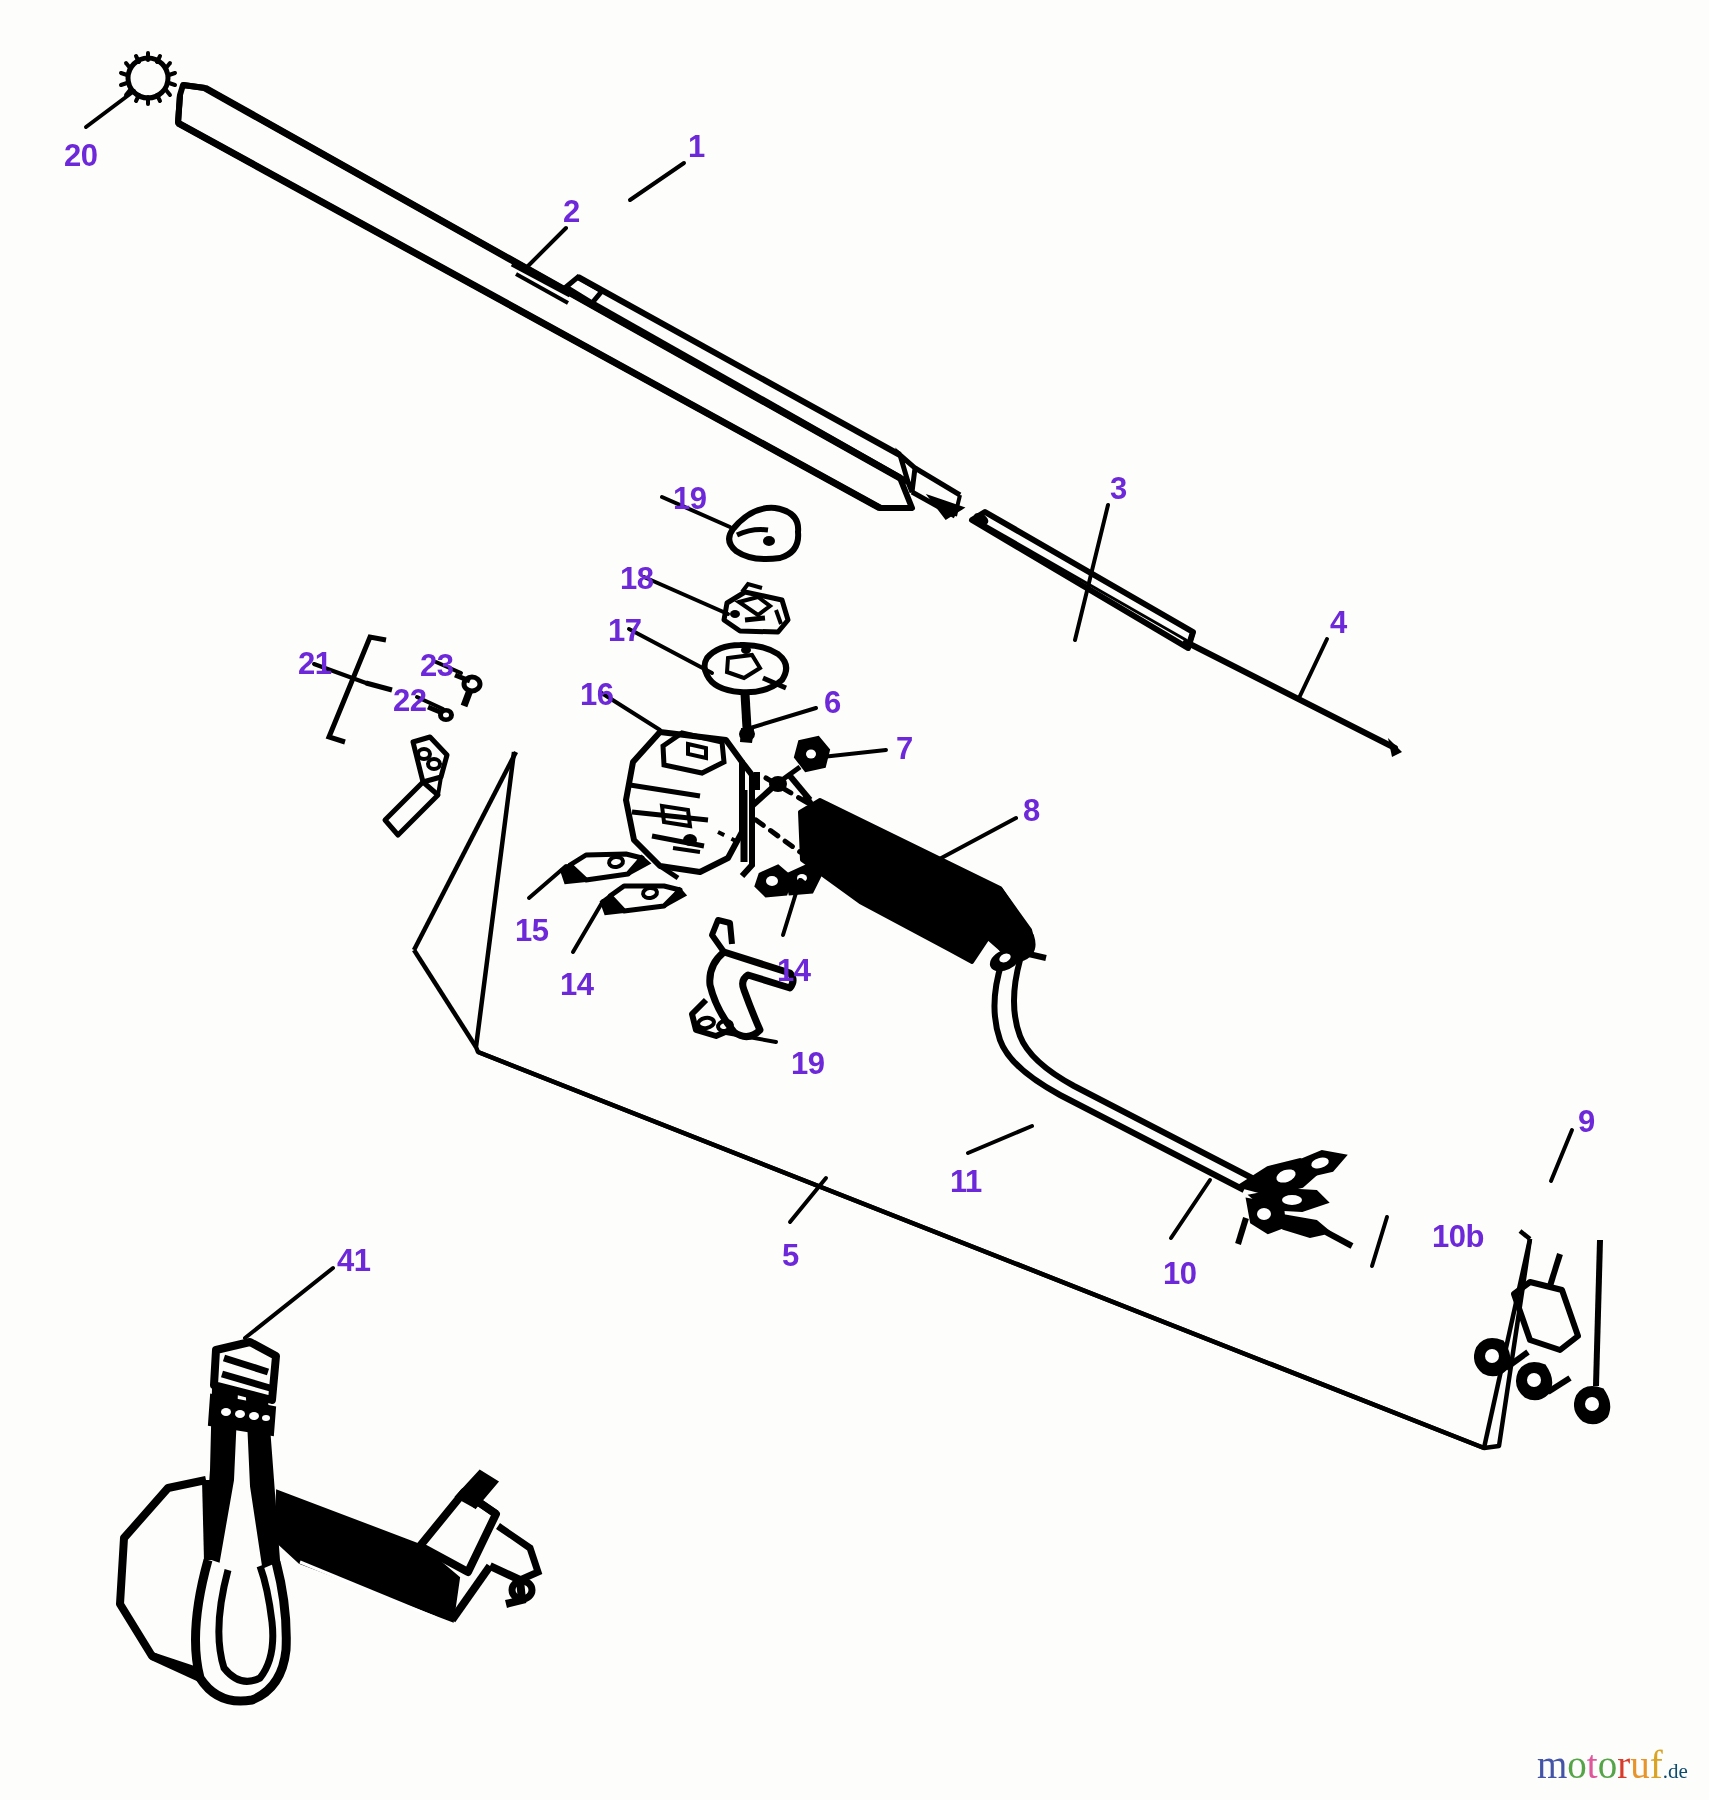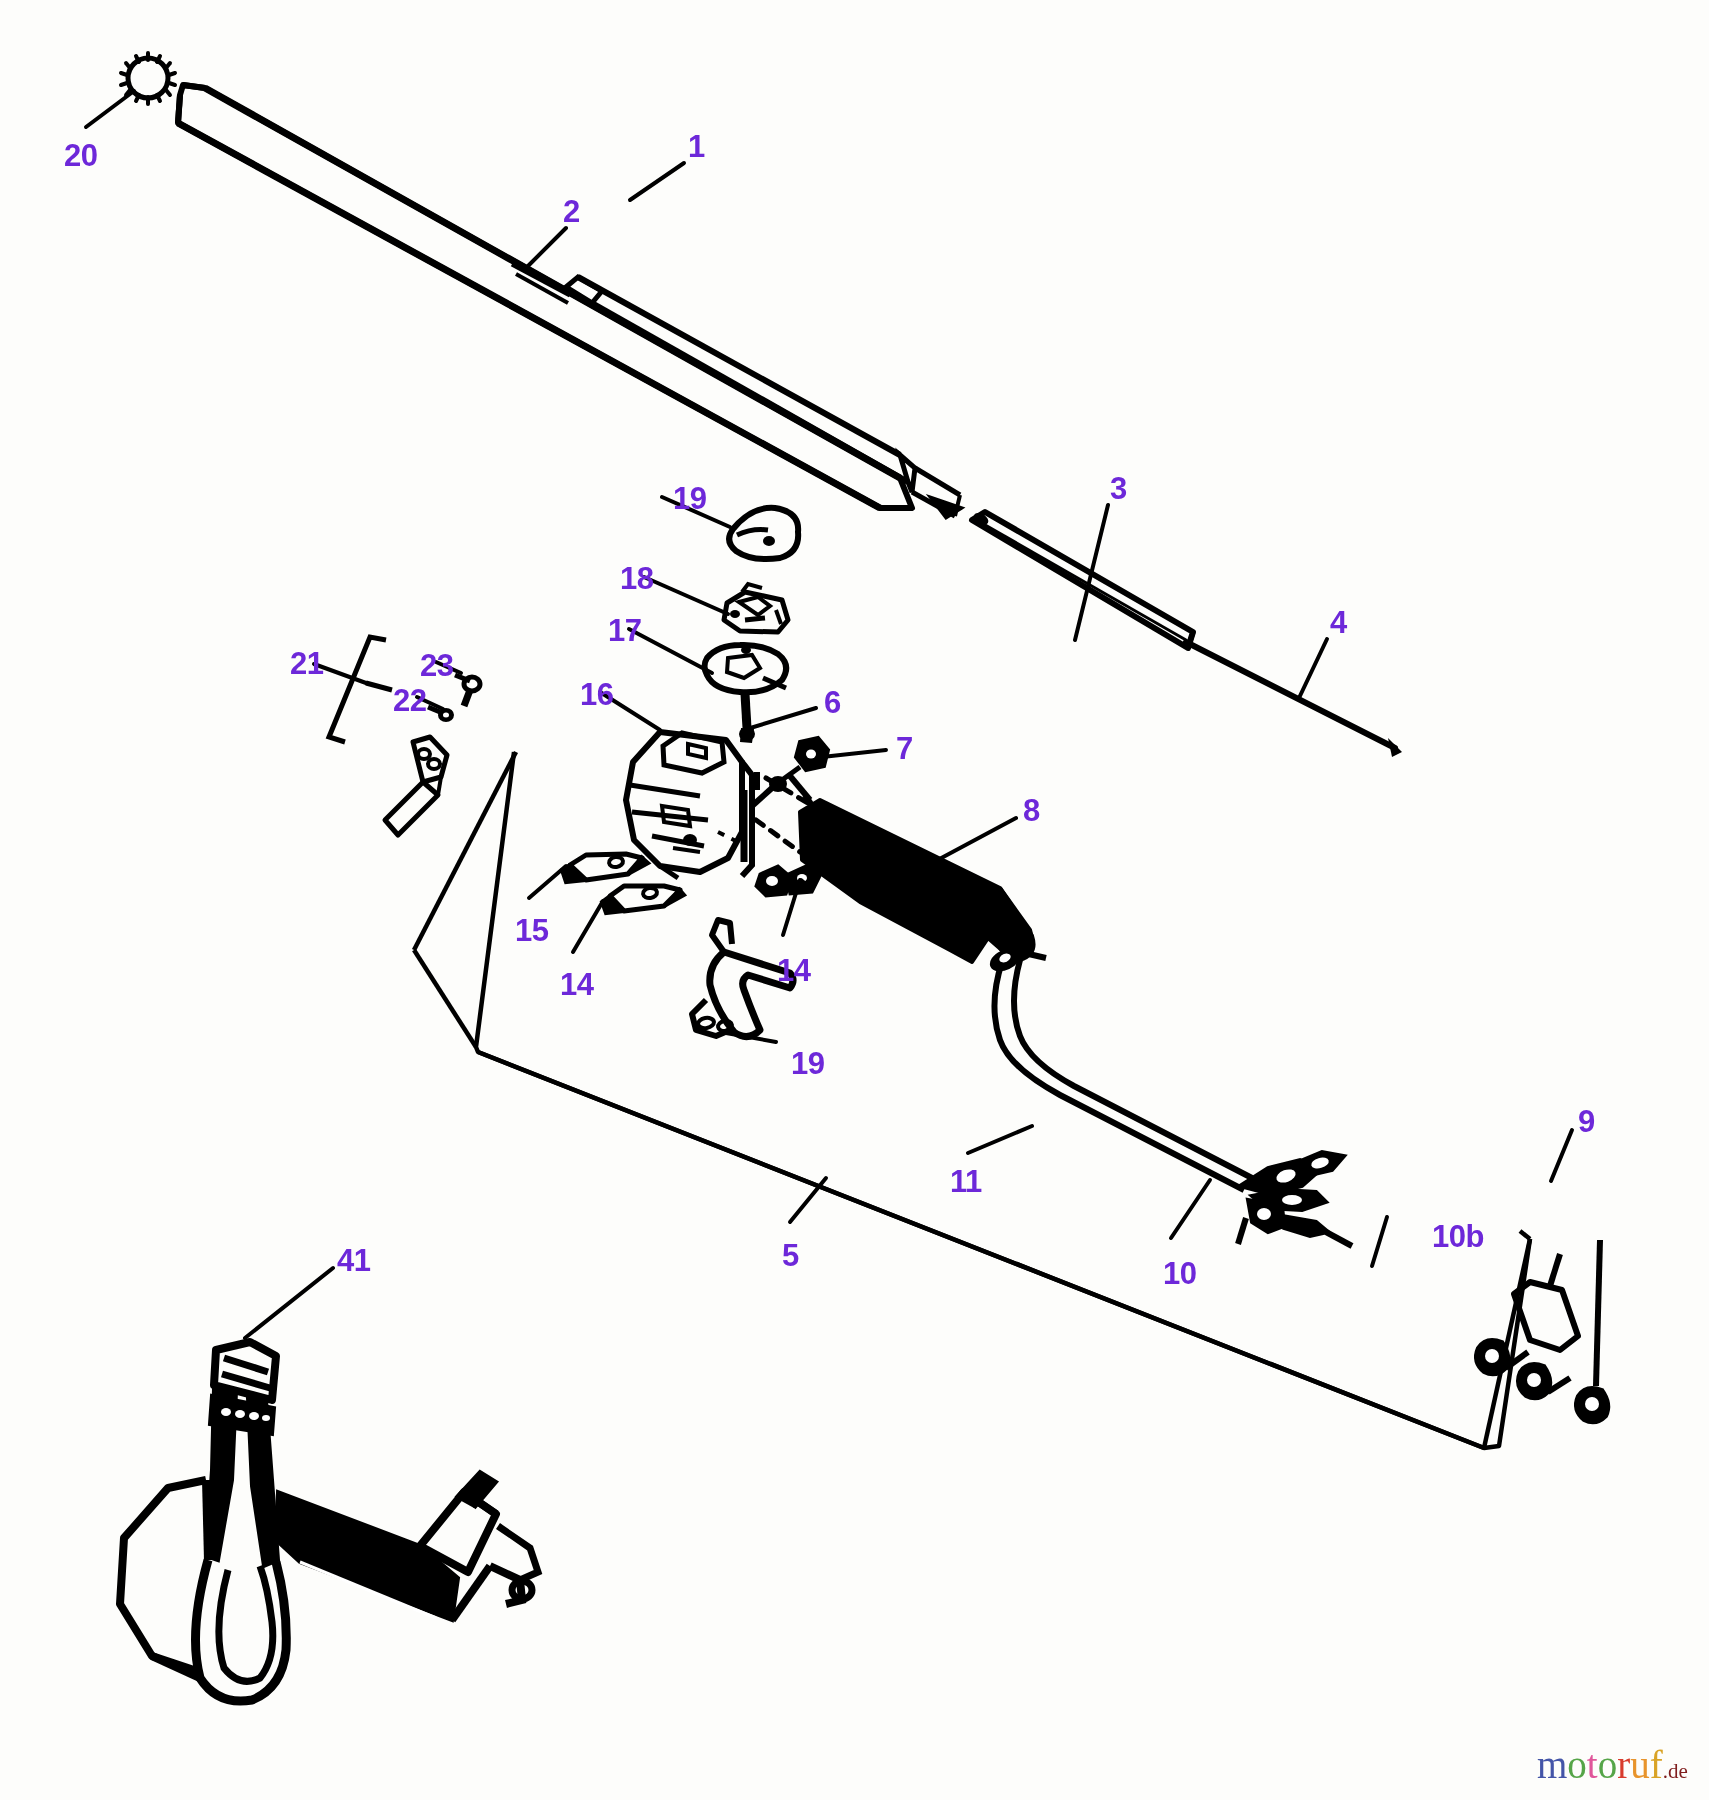"21" div.callout-label { left: 290px -> 298px }
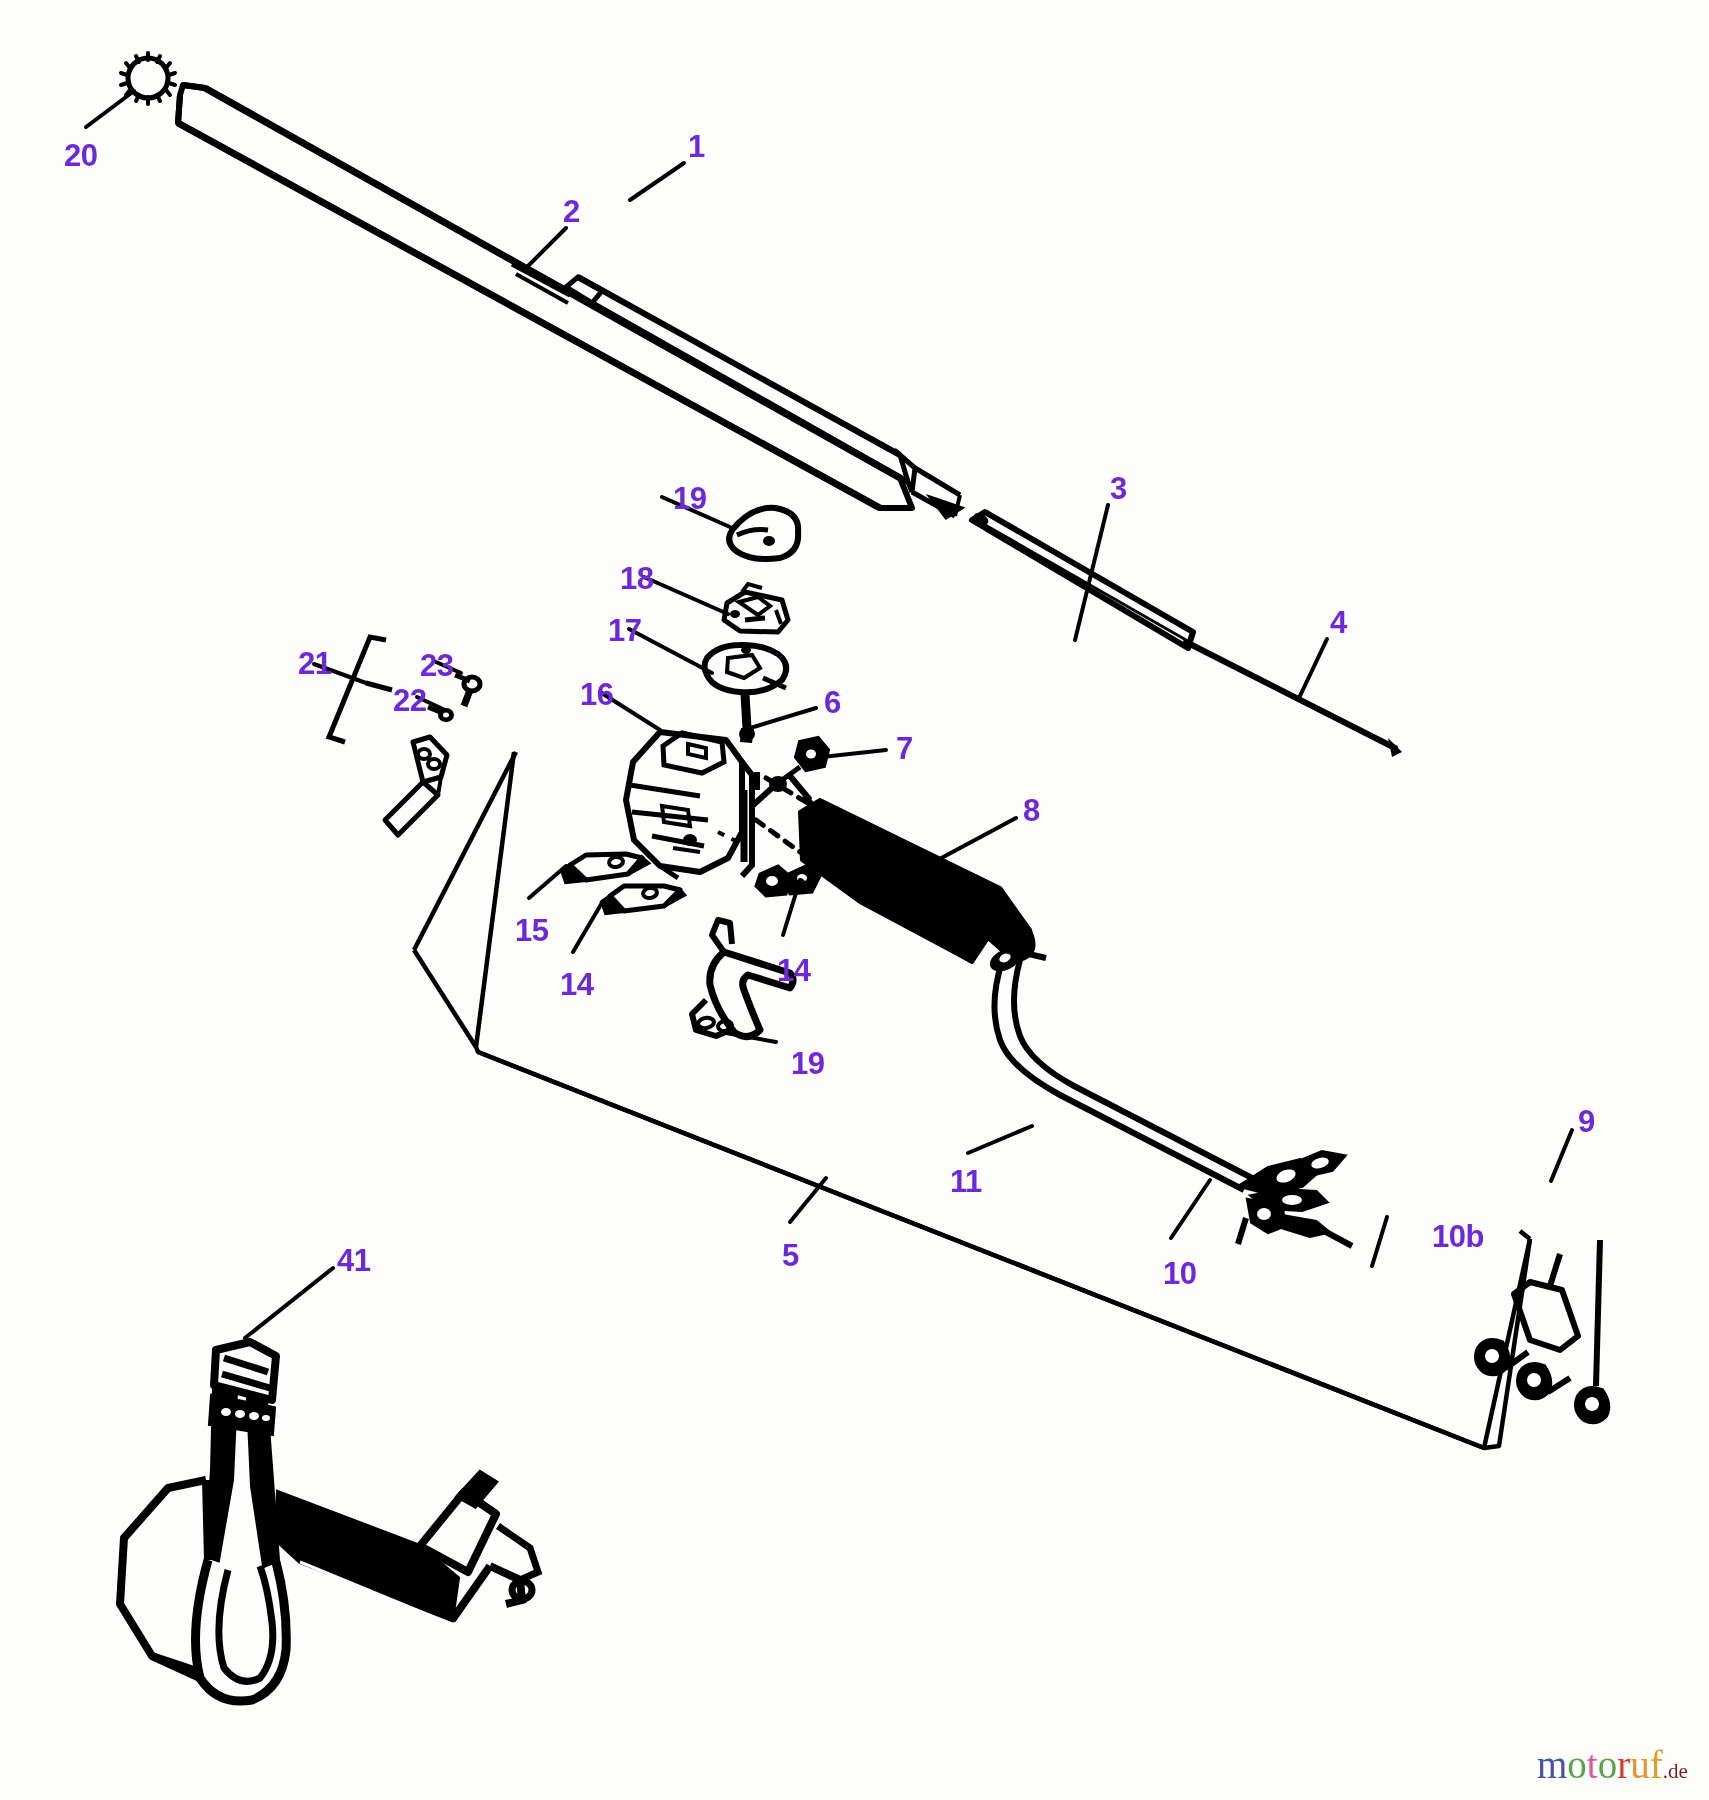".de" #watermark .wm-suffix { color: #7f1d1d -> #0c4a6e }
